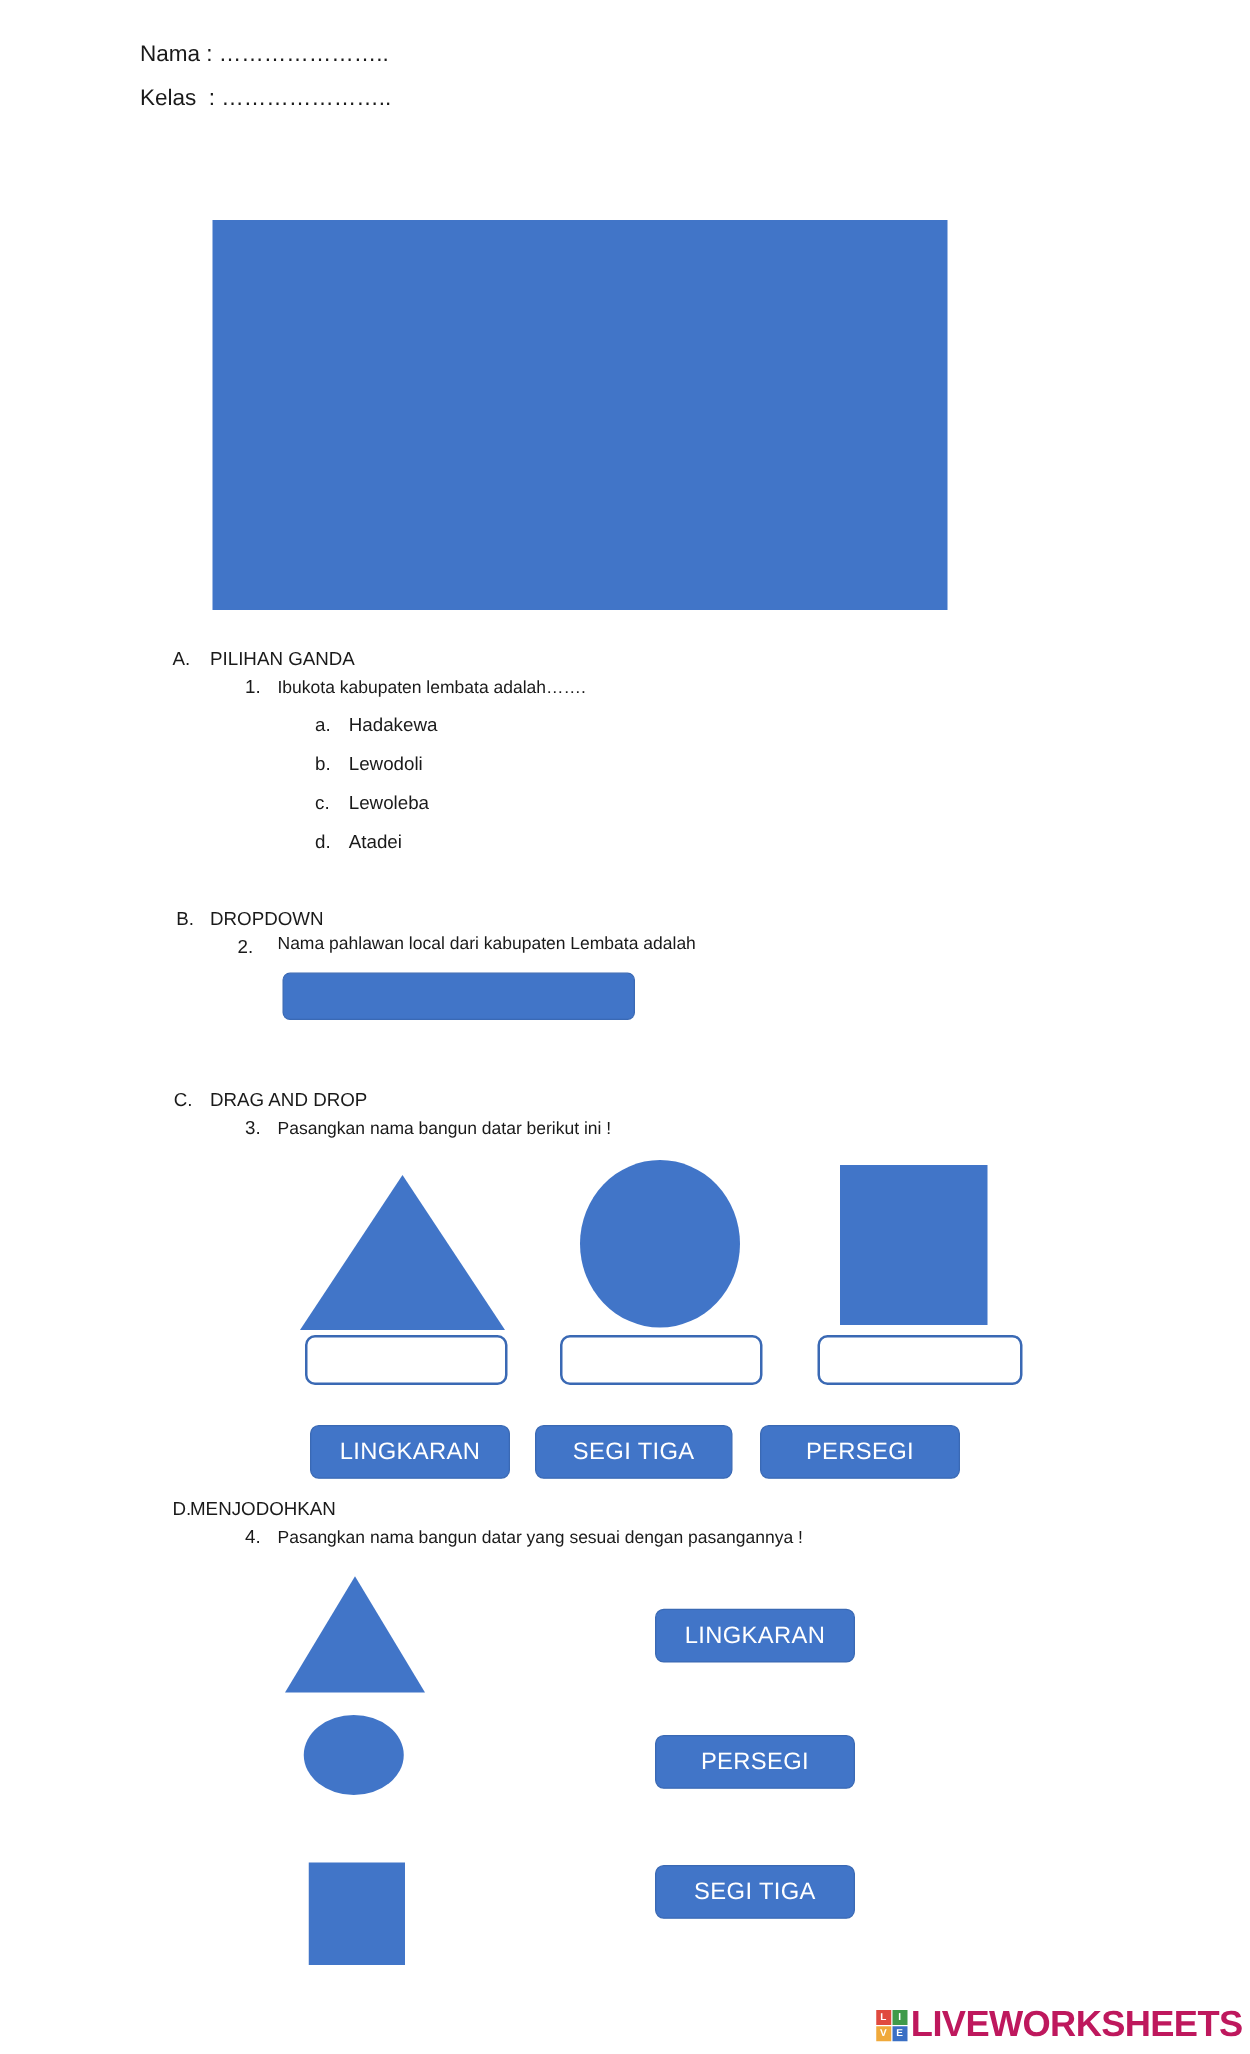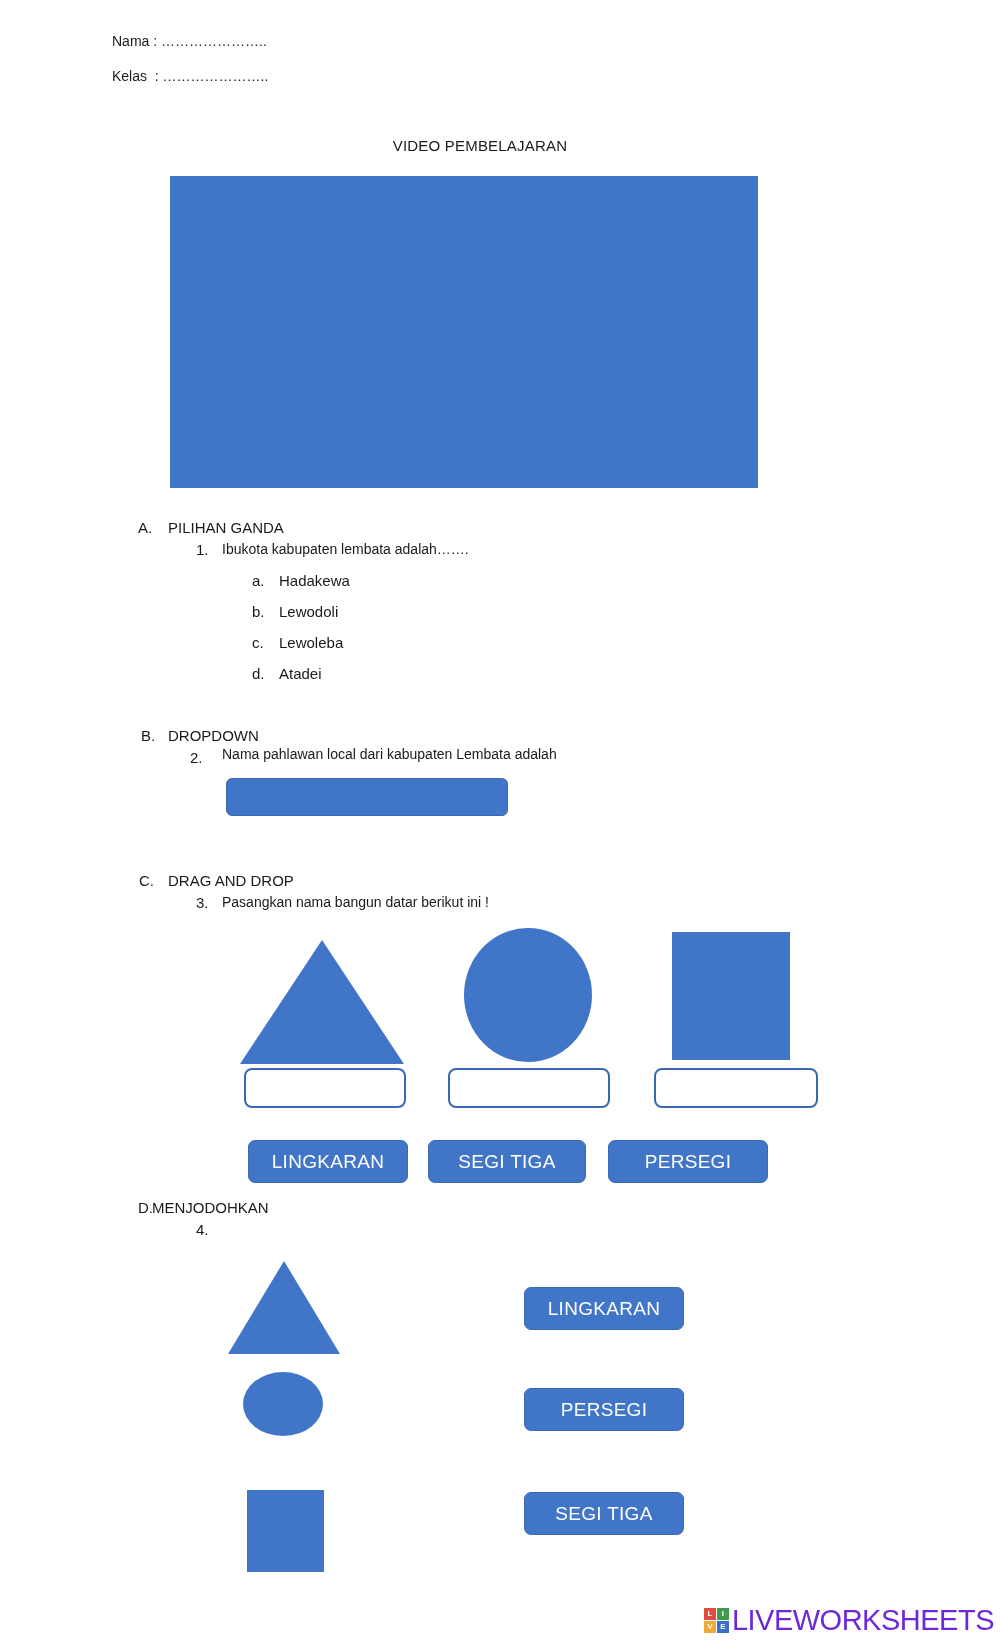"Nama : ………………….." .ident { font-size: 14px -> 18px }
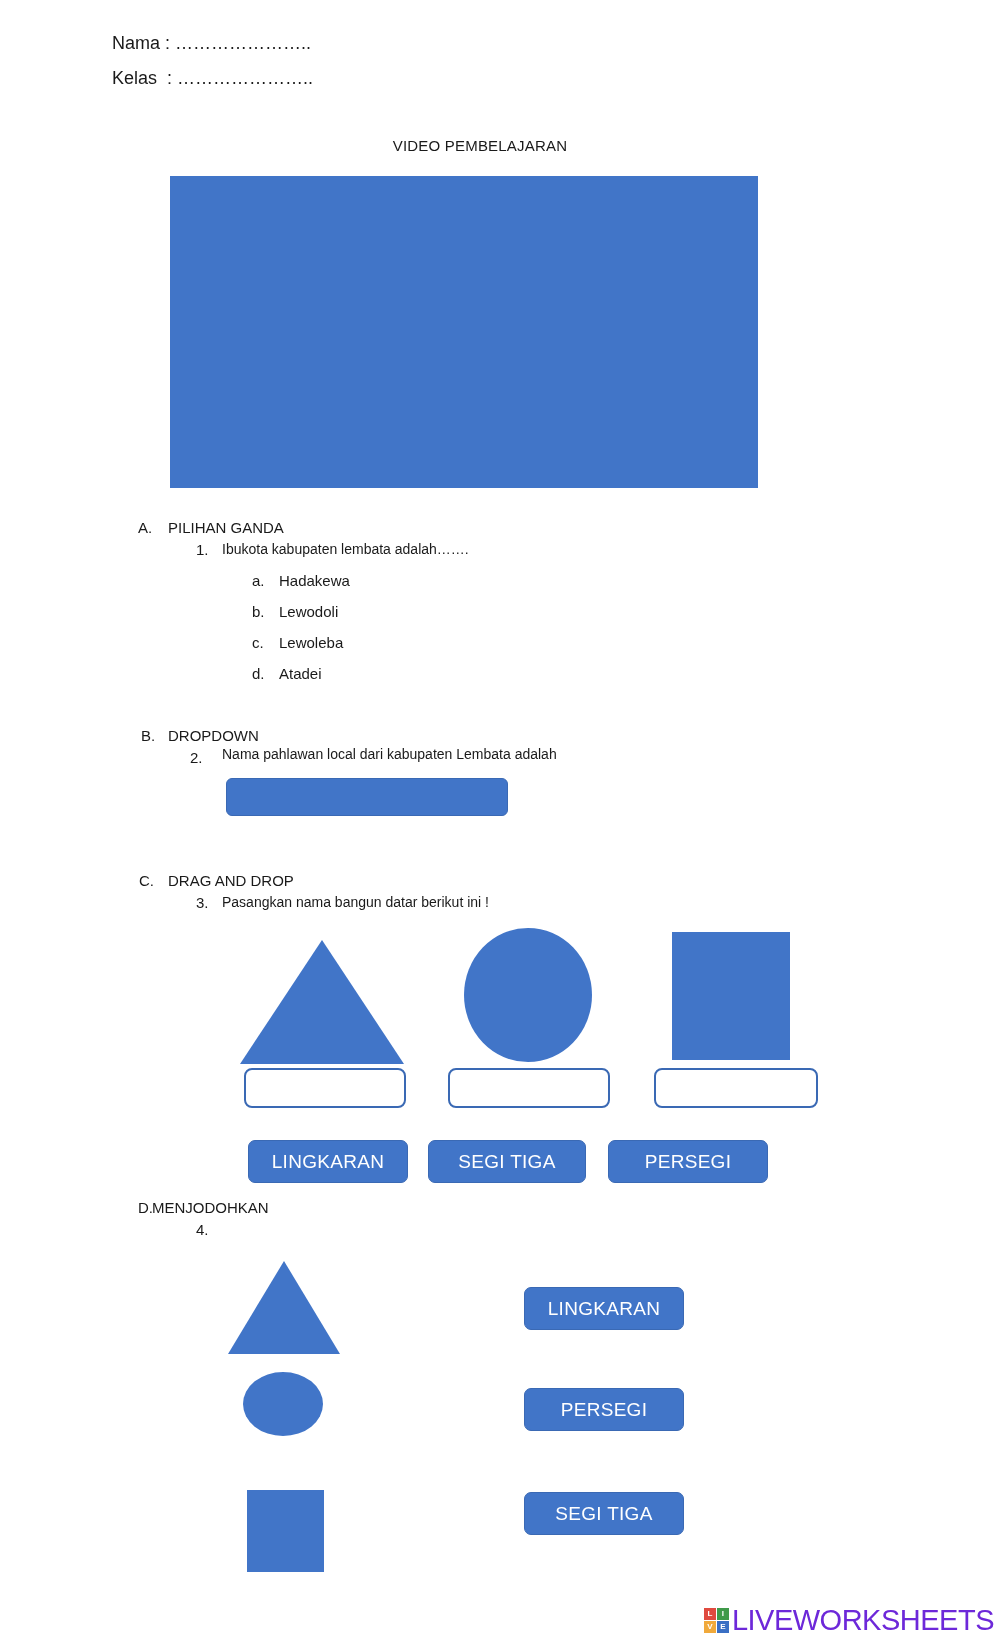"VIDEO PEMBELAJARAN" div { html: <div>VIDEO PEMBELAJARAN</div> -> none }
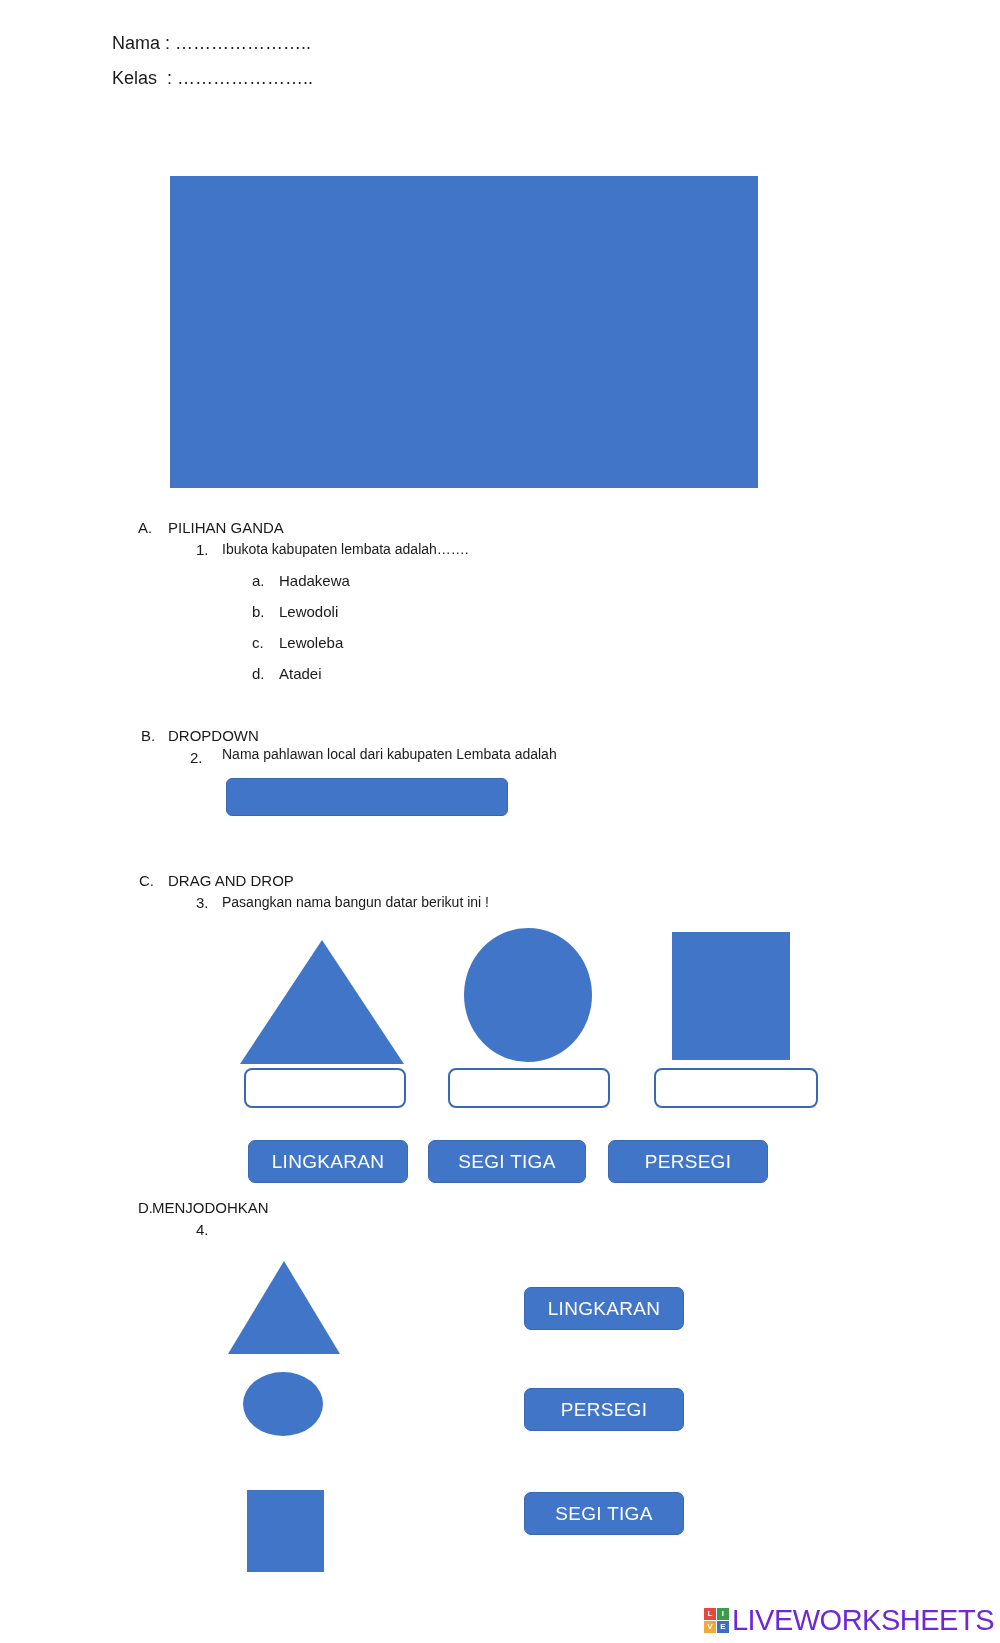"Pasangkan nama bangun datar yang" div.q-text { html: none -> <div>Pasangkan nama bangun datar yang sesuai dengan pasangannya !</div> }
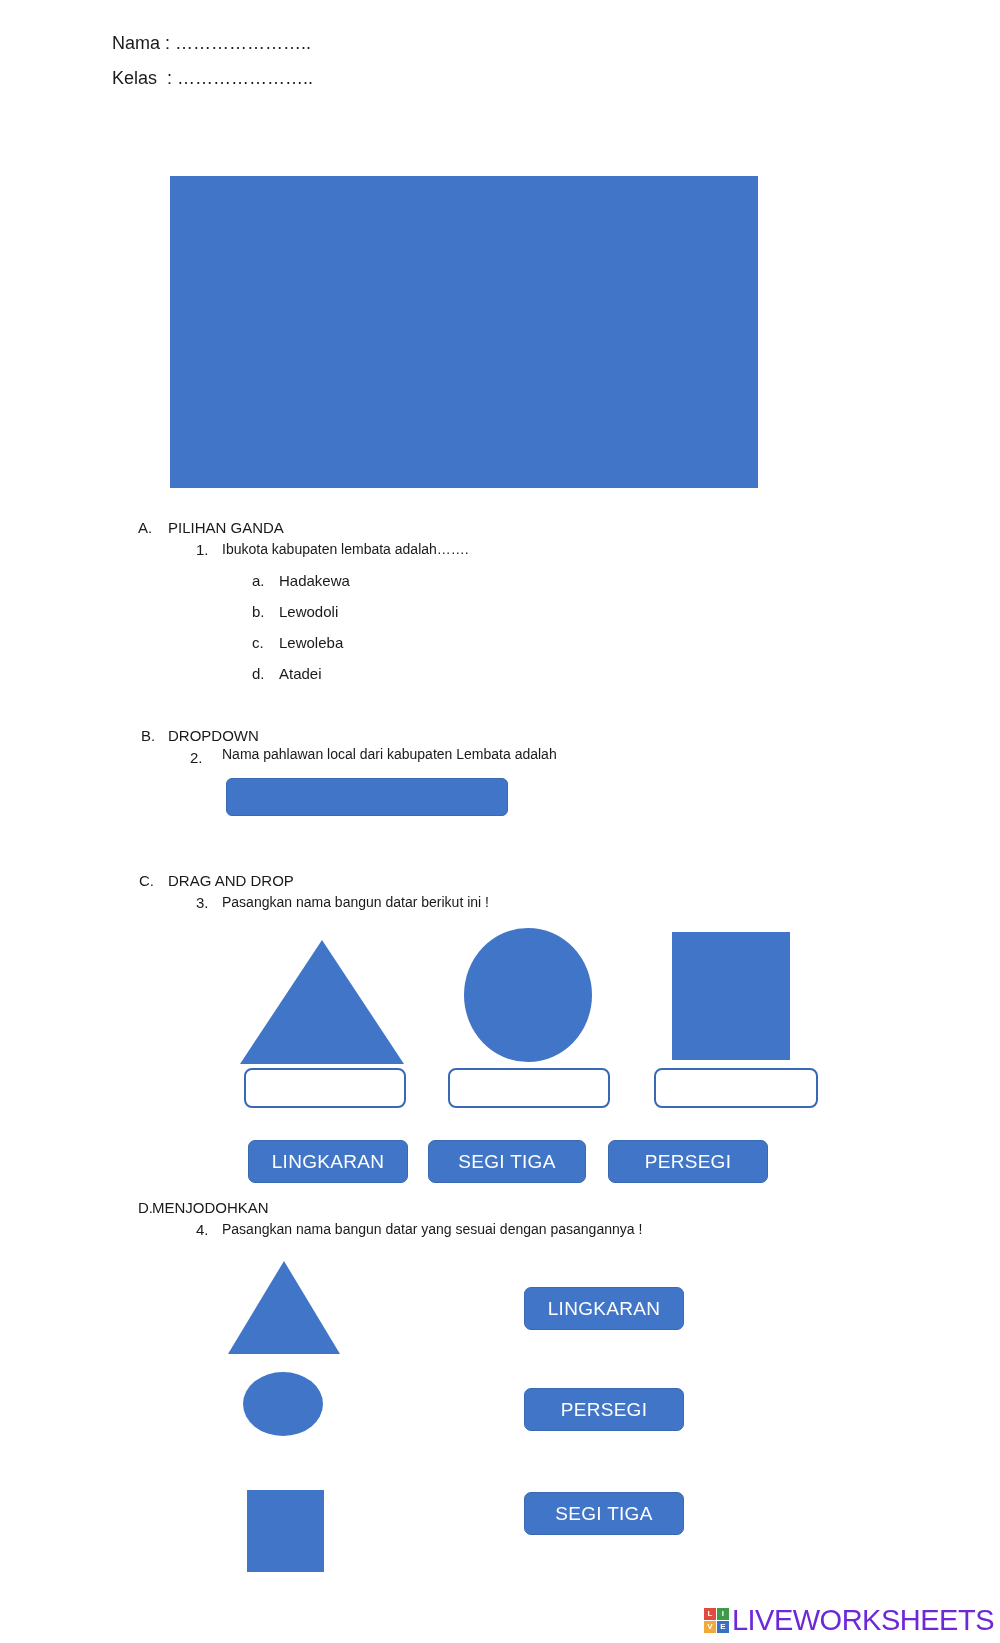"LIVEWORKSHEETS" #footer-text { color: #6d28d9 -> #be185d; font-weight: normal -> bold }
